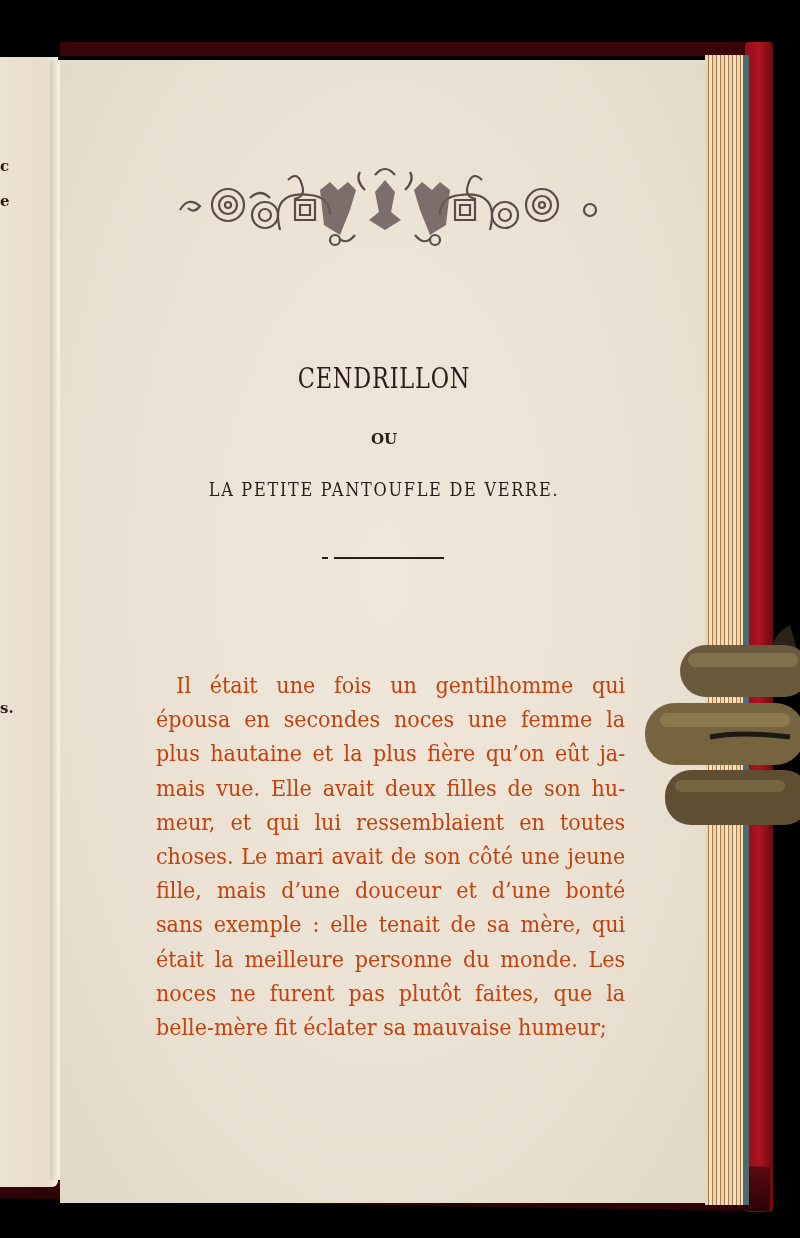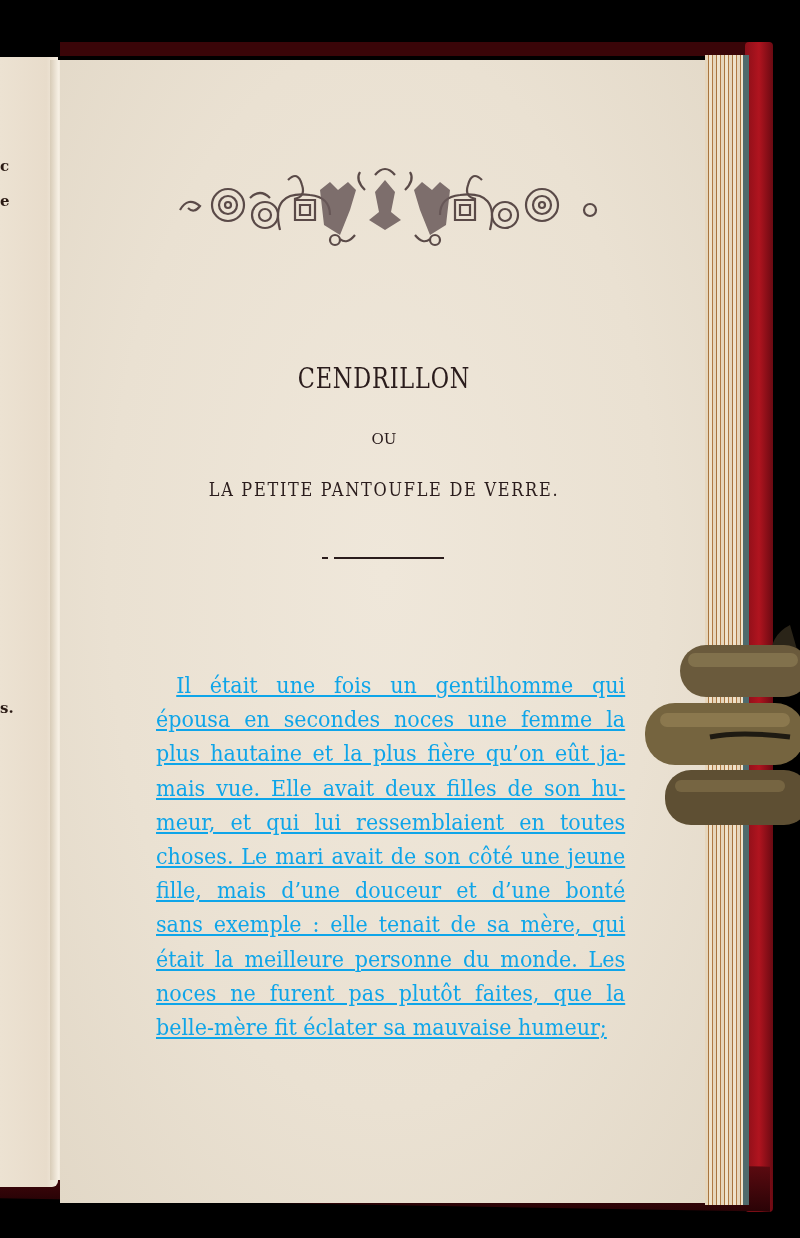"OU" .t2 { font-weight: normal -> bold }
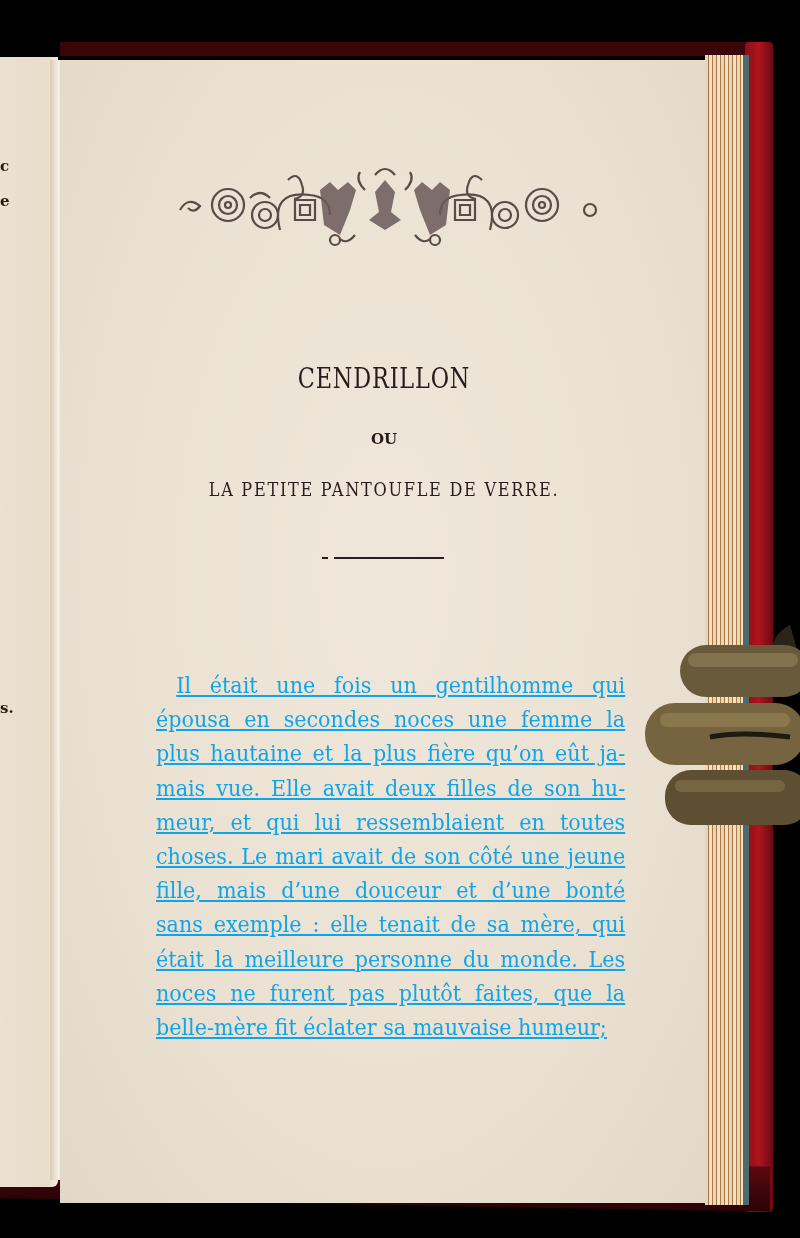"Il était une fois un" .body-text { color: #0ea5e9 -> #c2410c; text-decoration: underline -> none }
